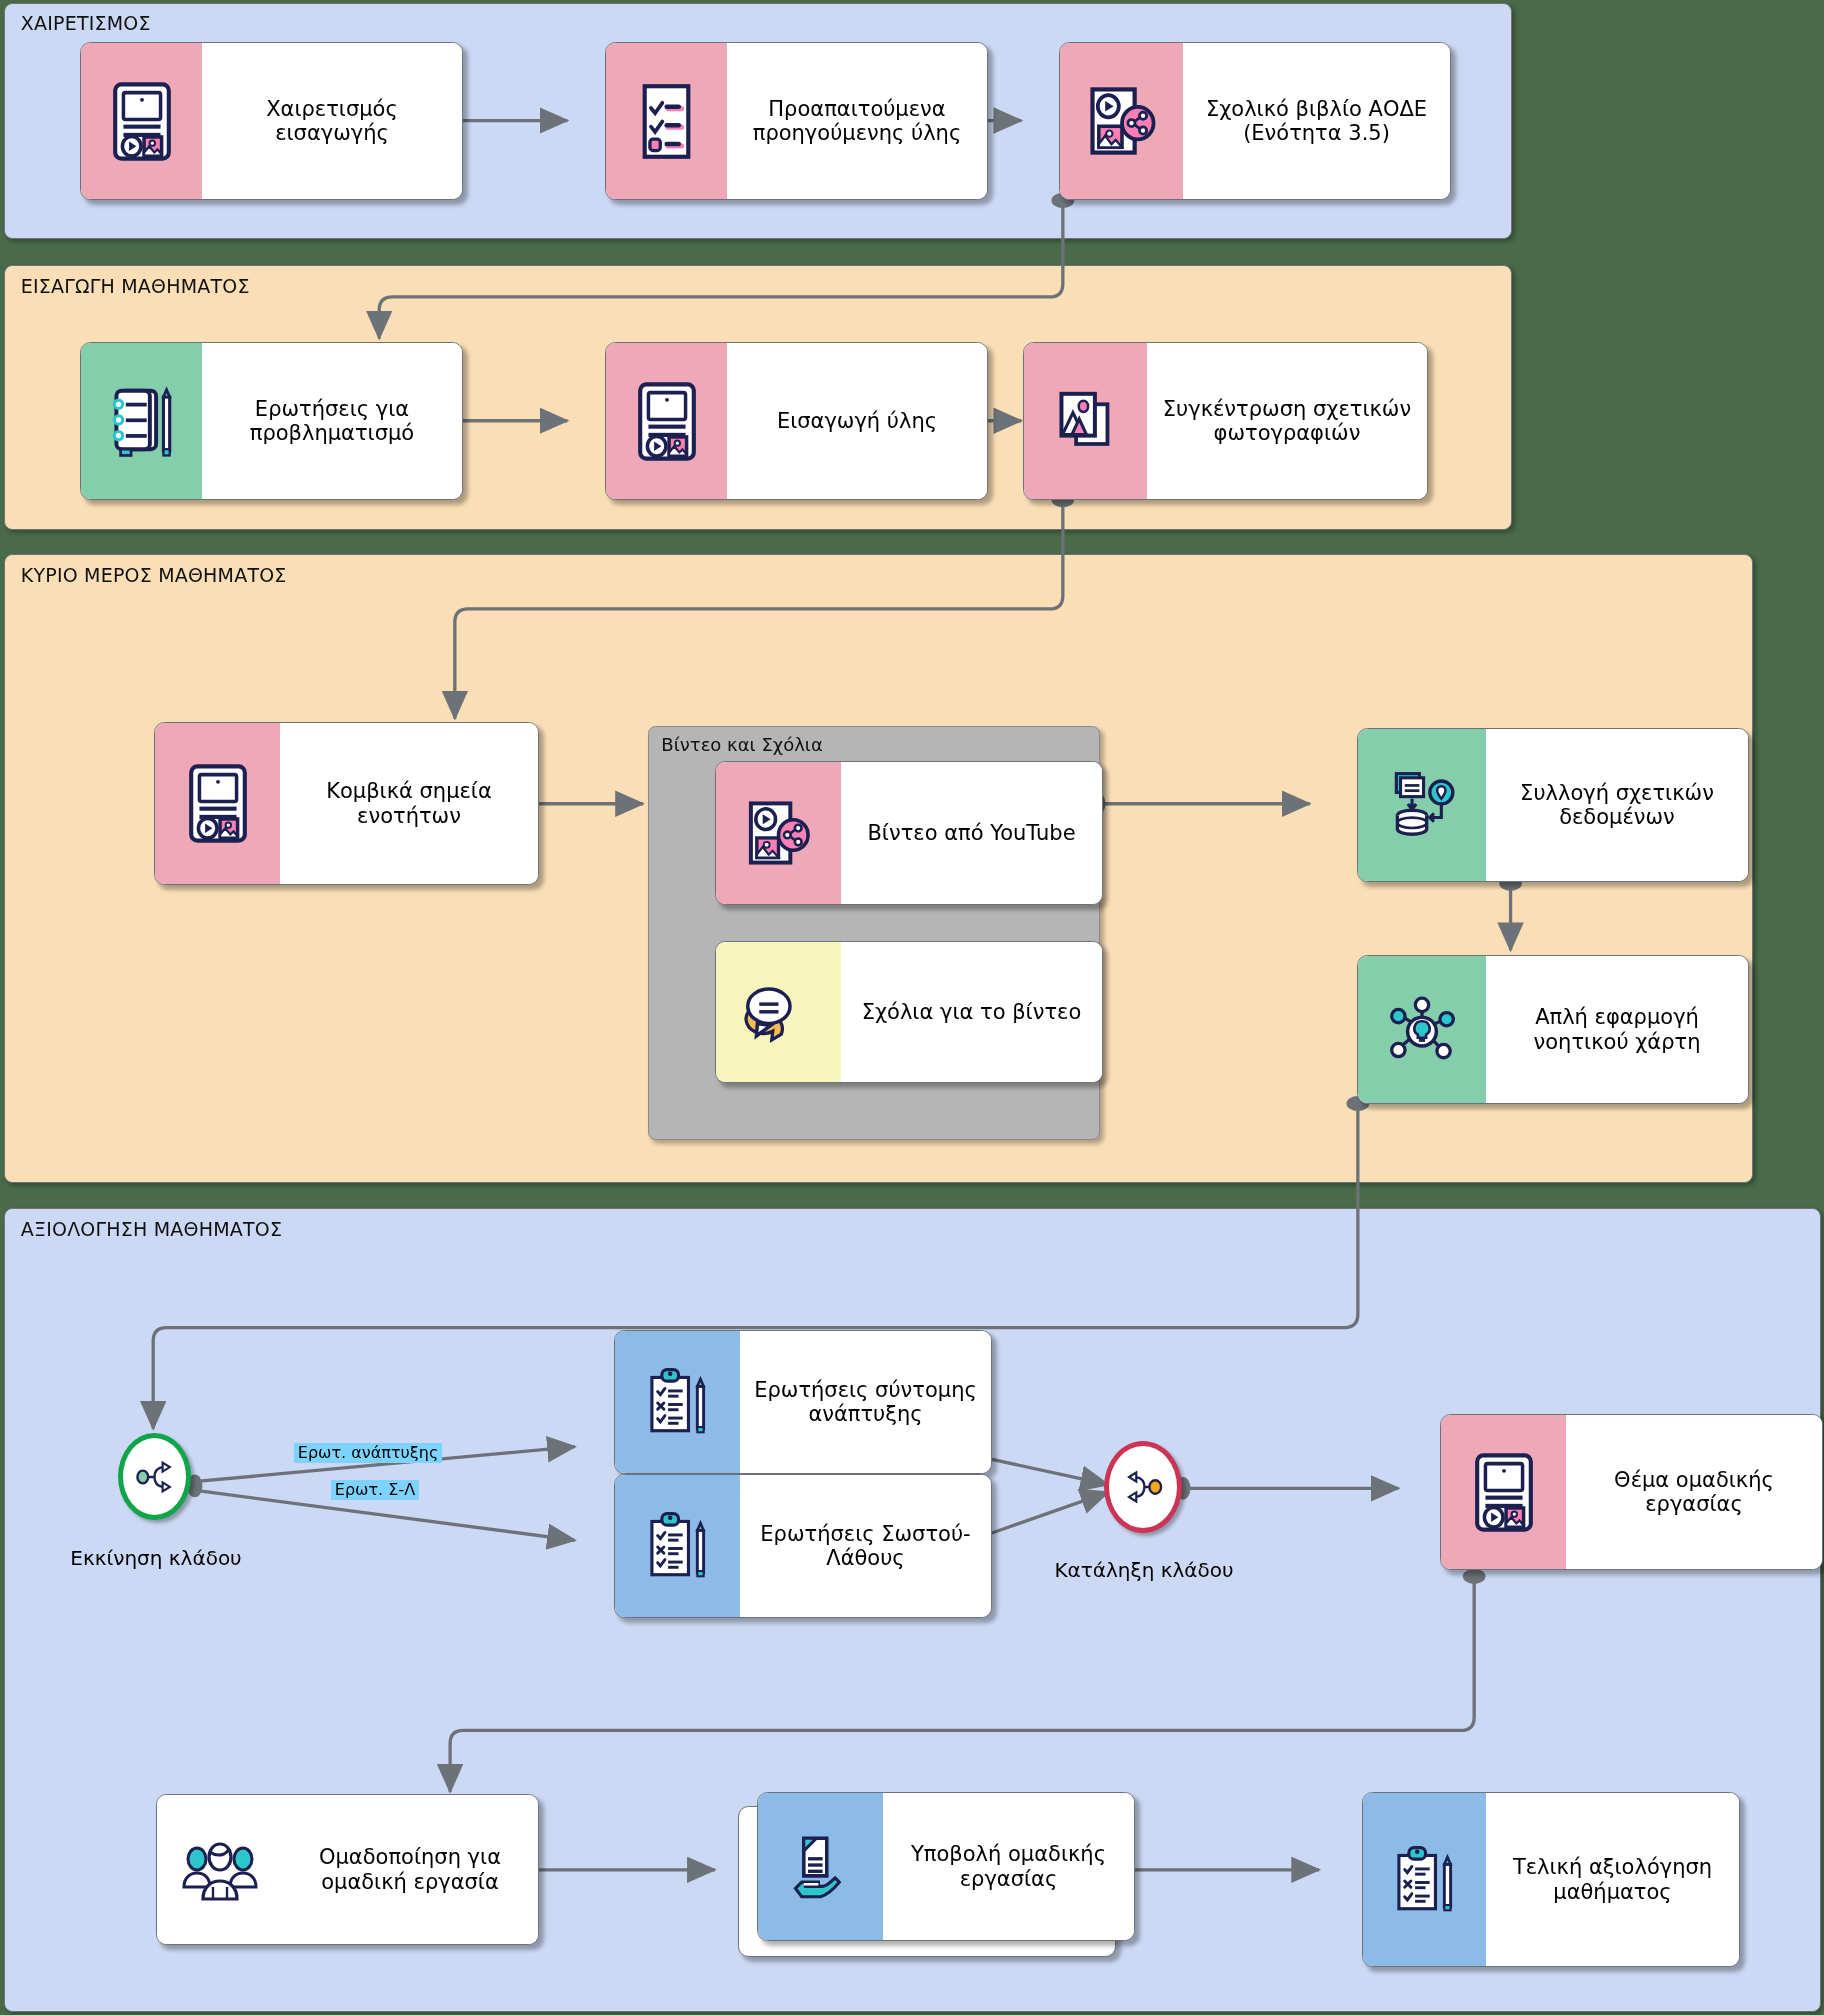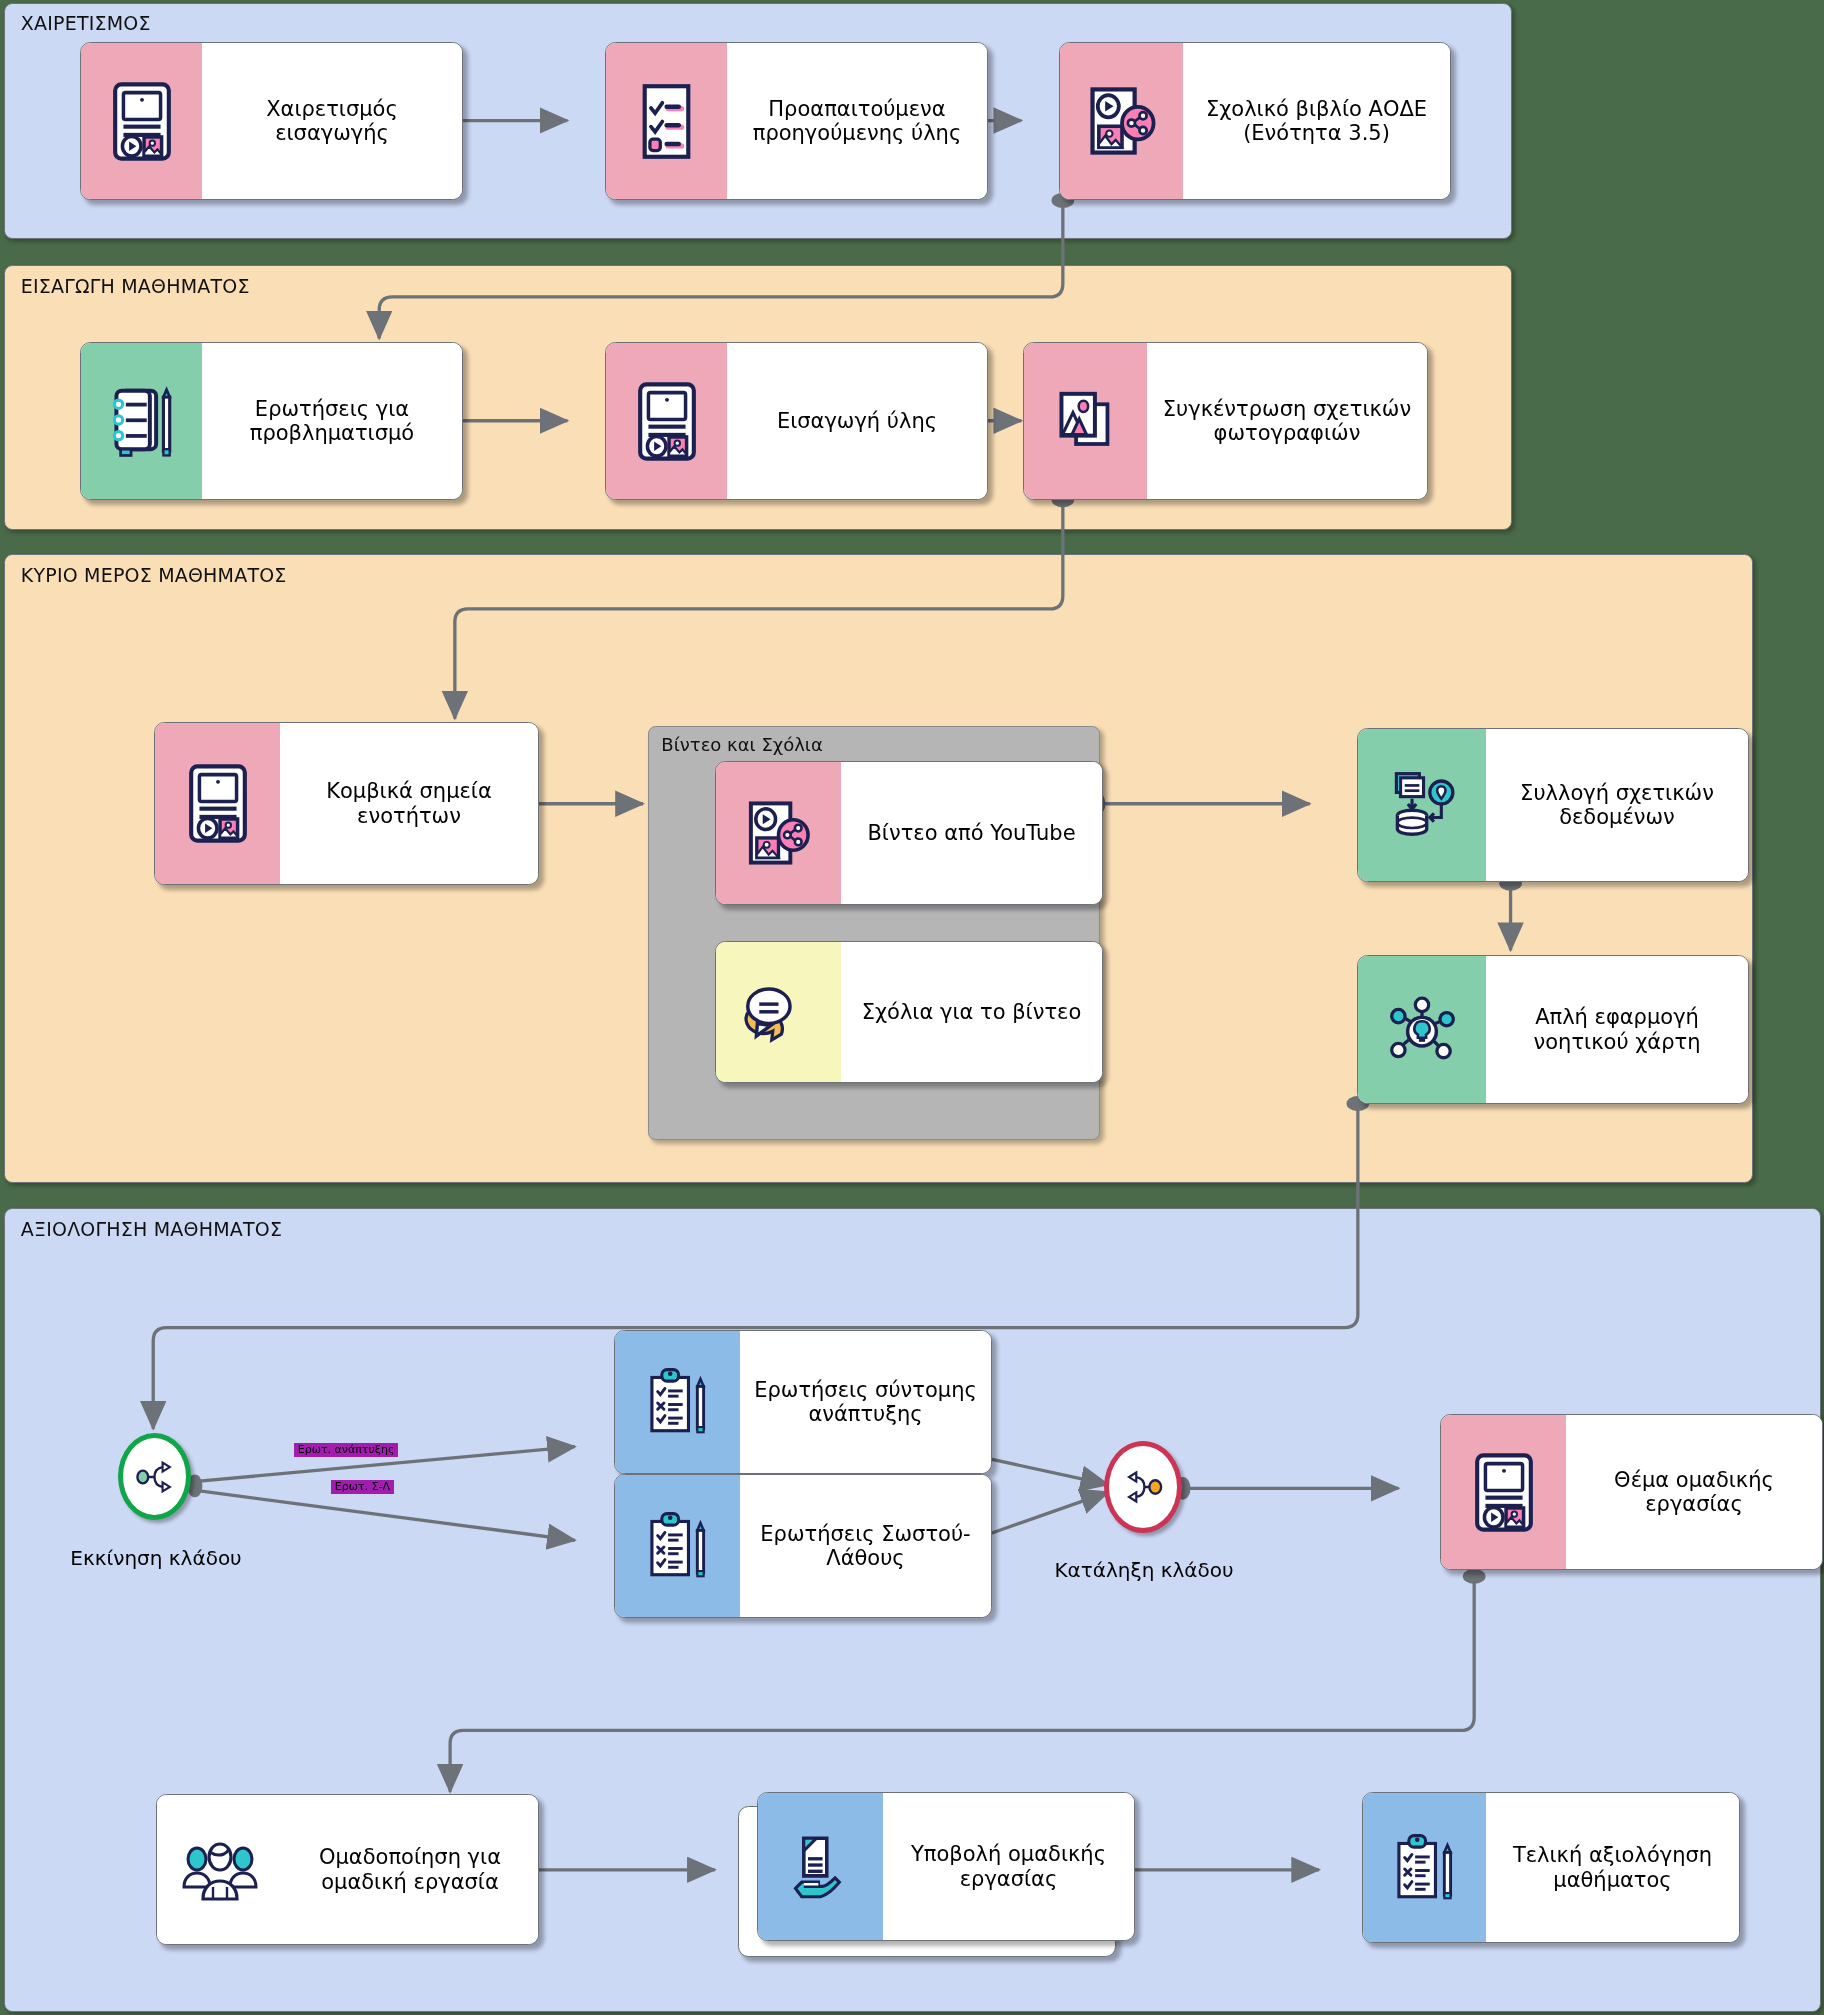"Ερωτ. ανάπτυξης" .edgelabel { background: #a21caf -> #7dd3fc; font-size: 11px -> 16px }
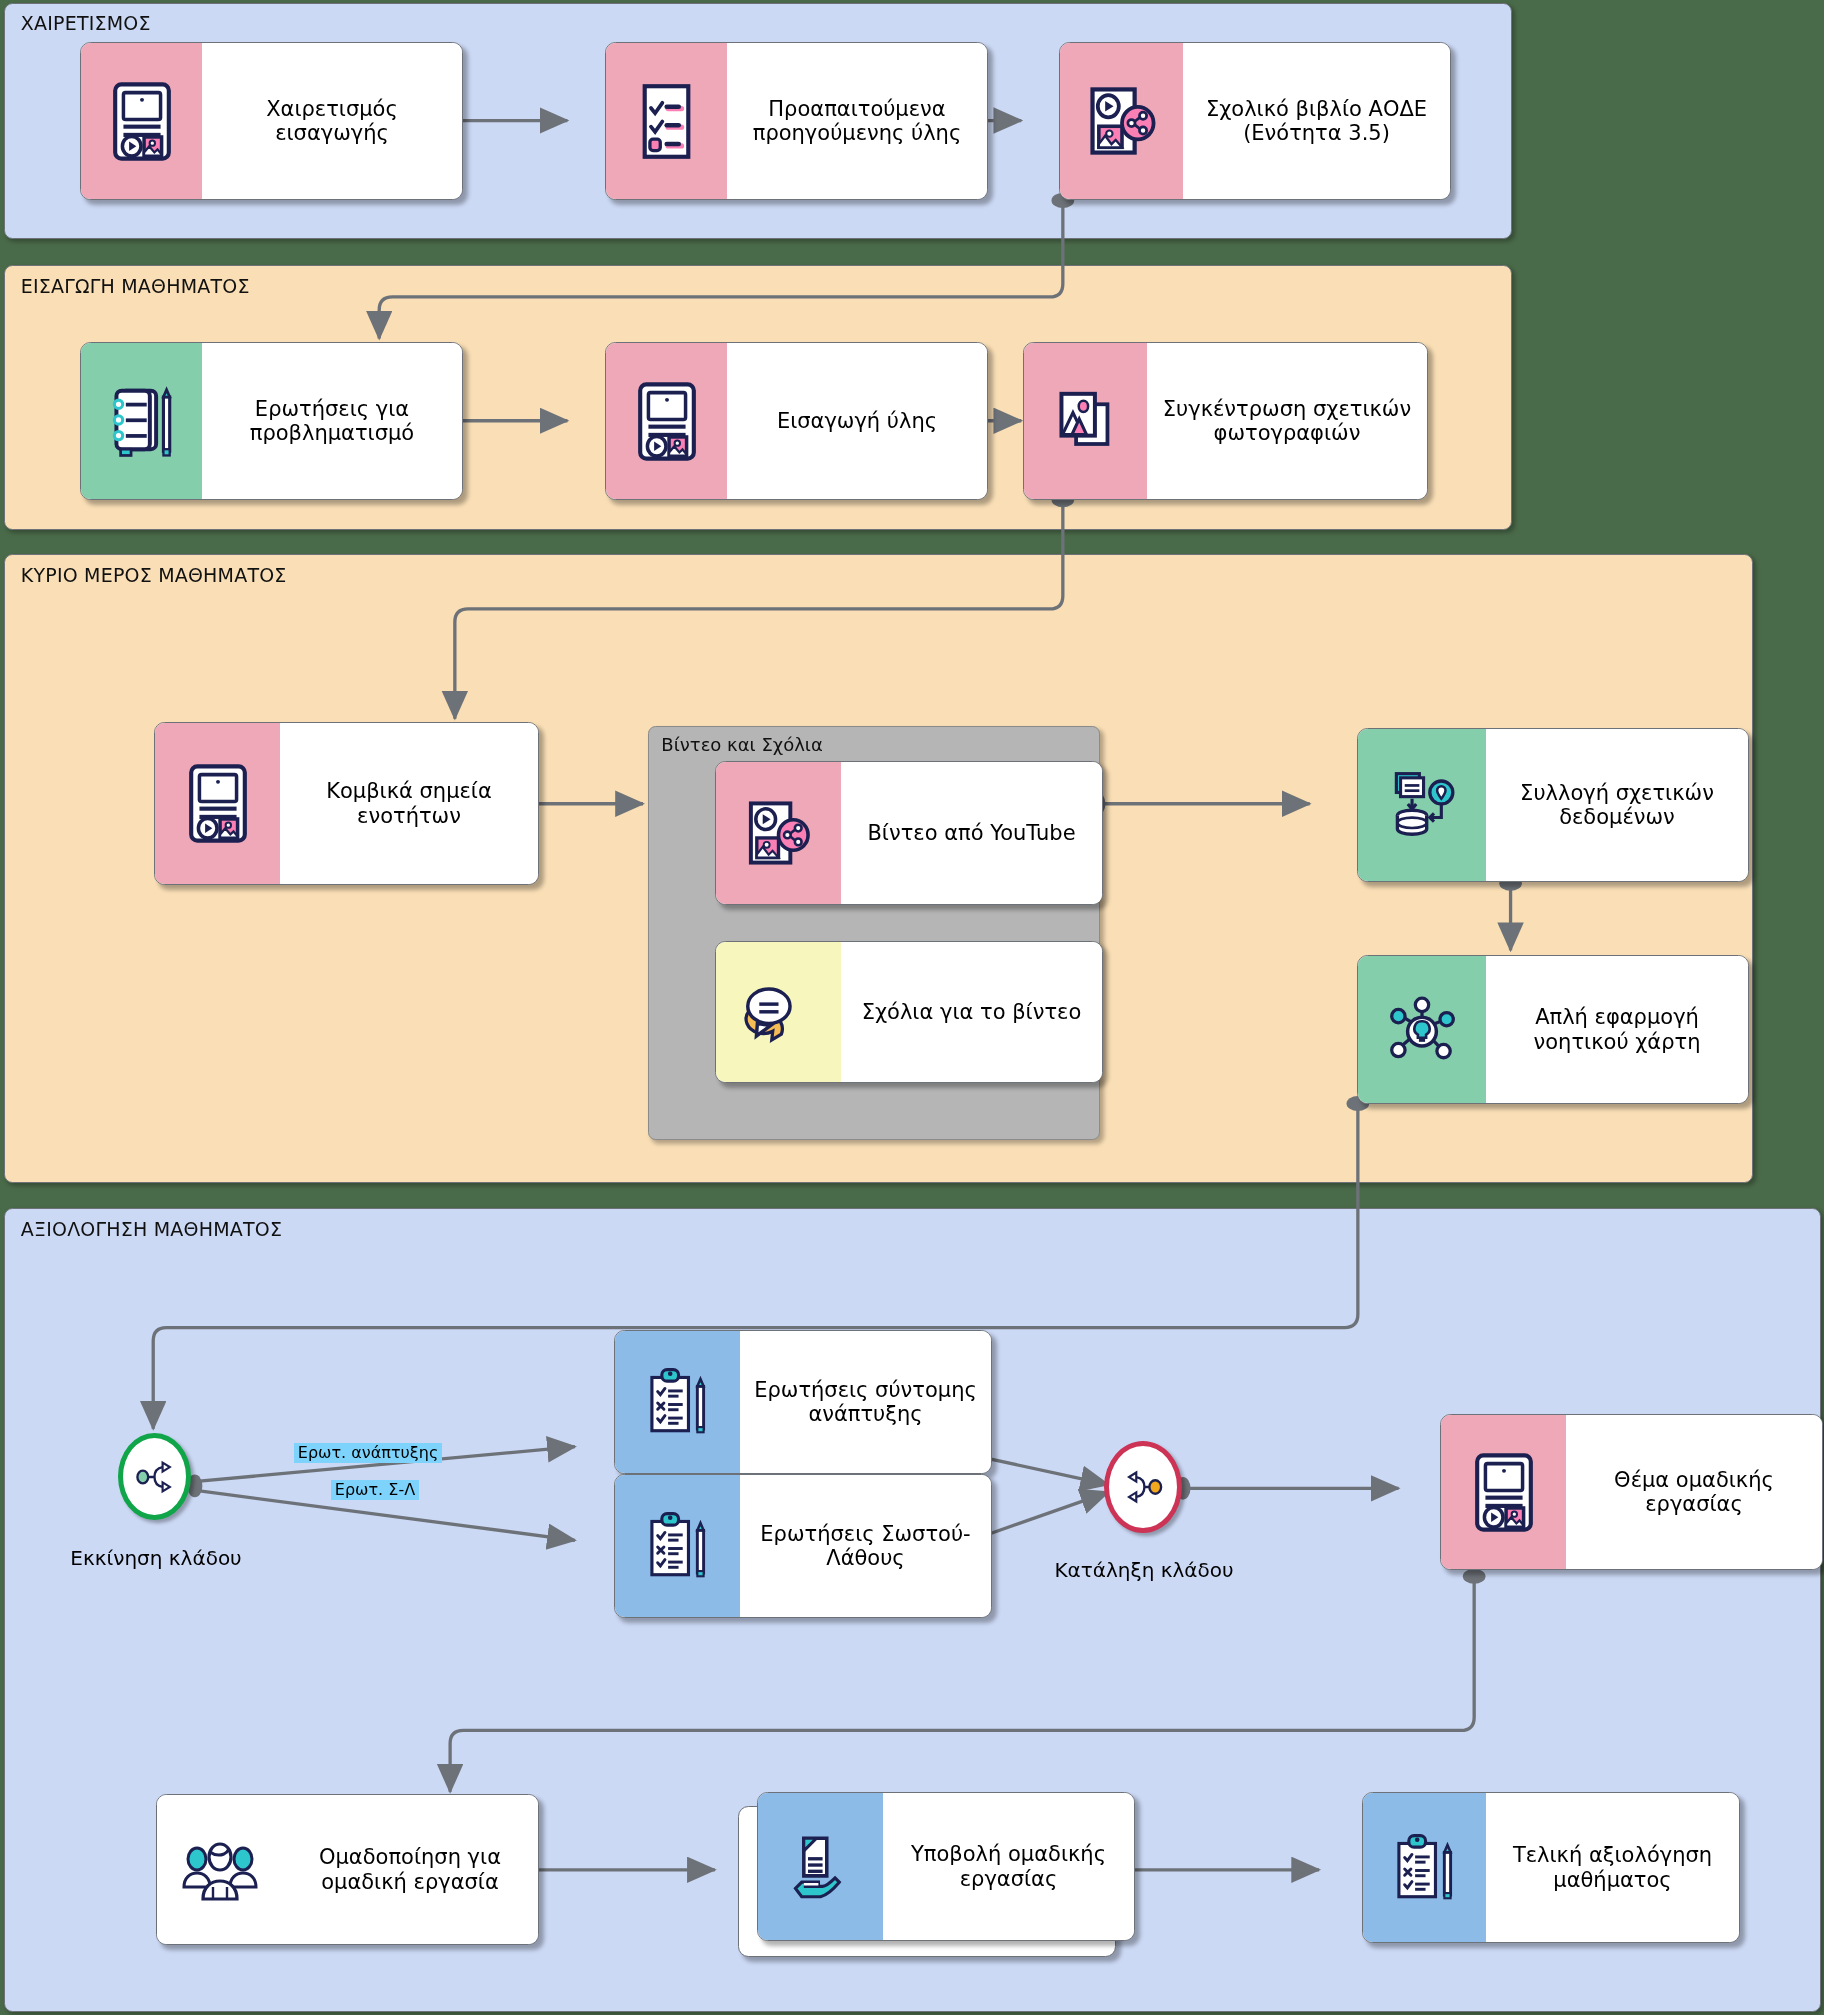"Τελική αξιολόγηση μαθήματος" div.card { height: 151px -> 175px }
